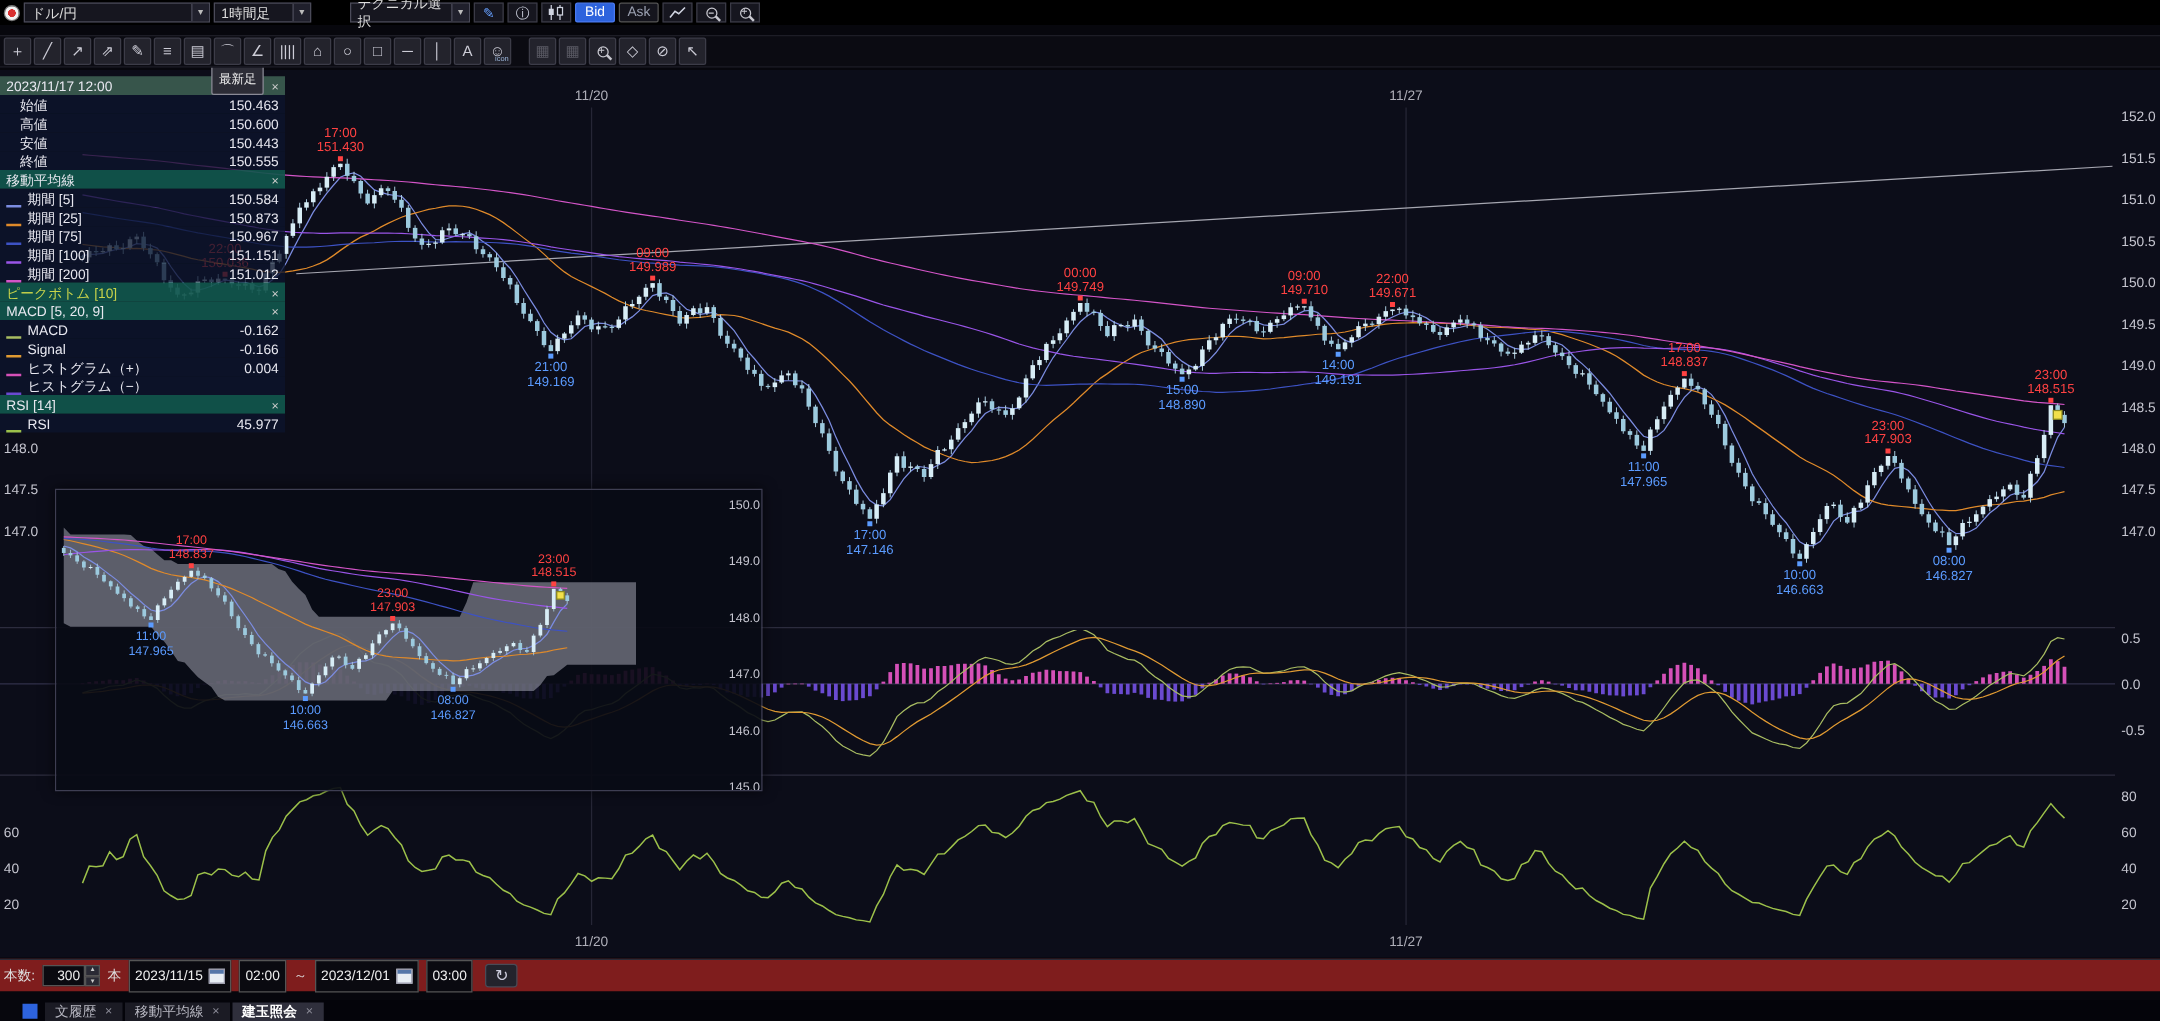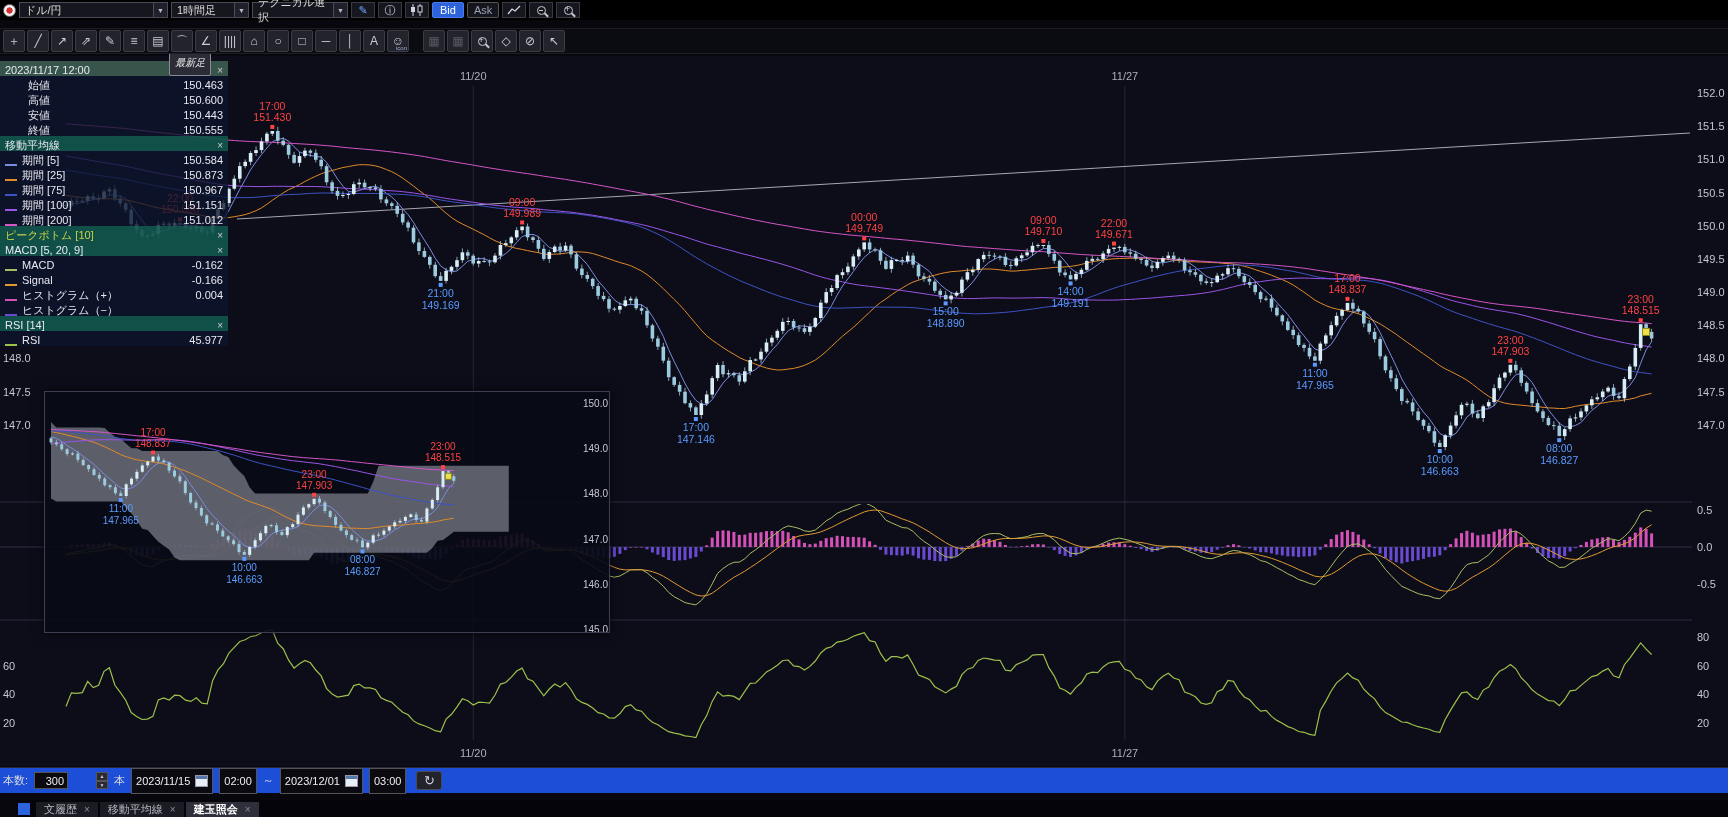"テクニカル選択" .w-tech { margin-left: none -> 28px }
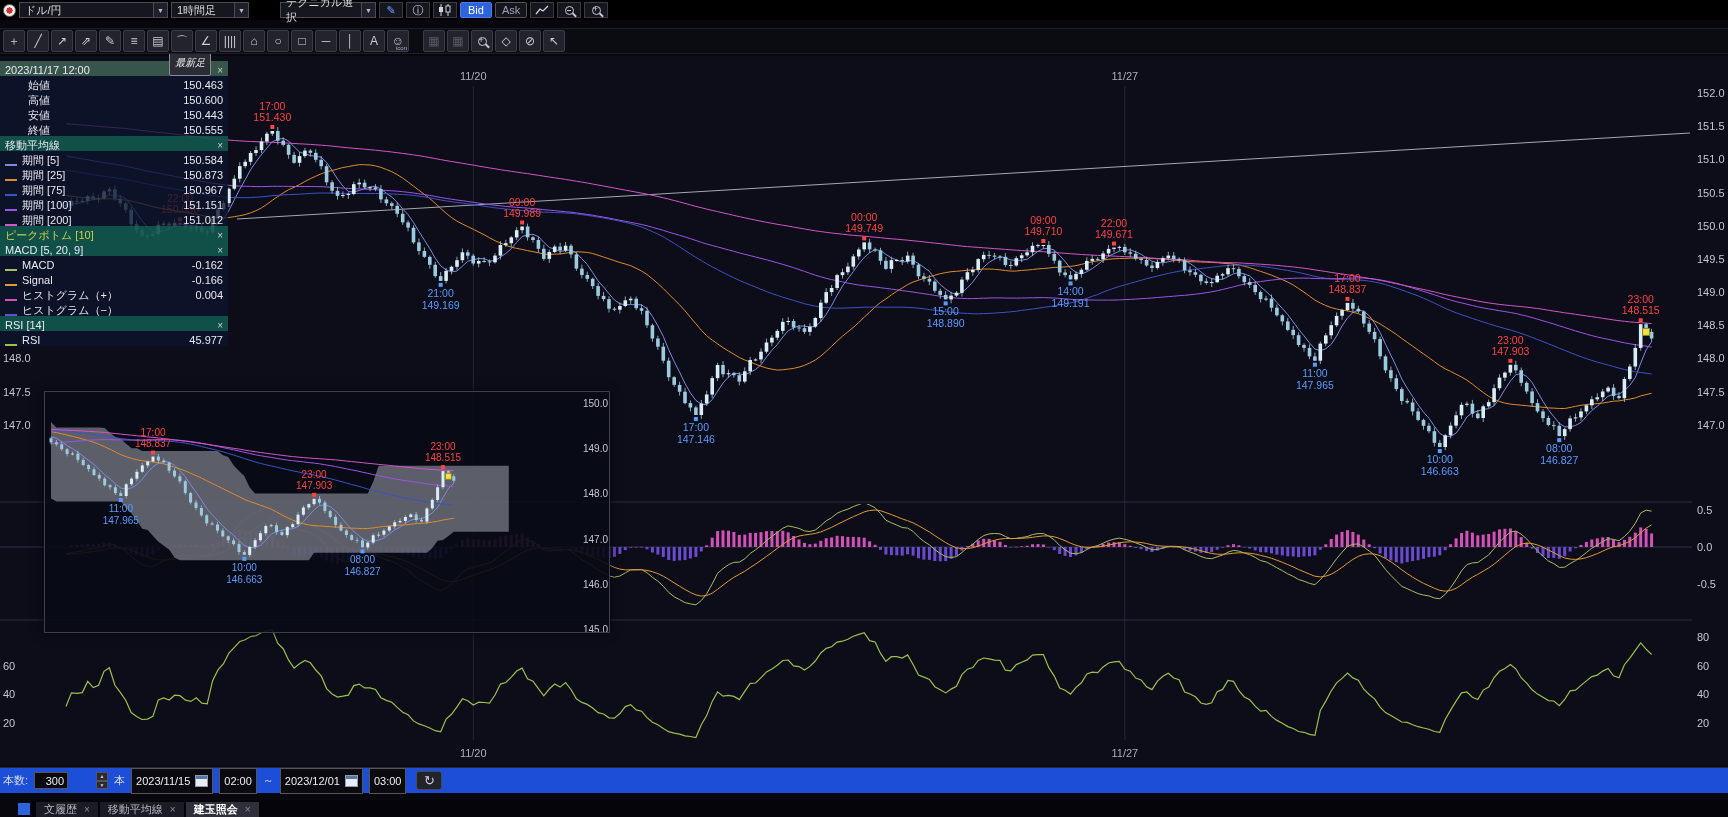"最新足" .ip-btn { font-style: italic -> none }
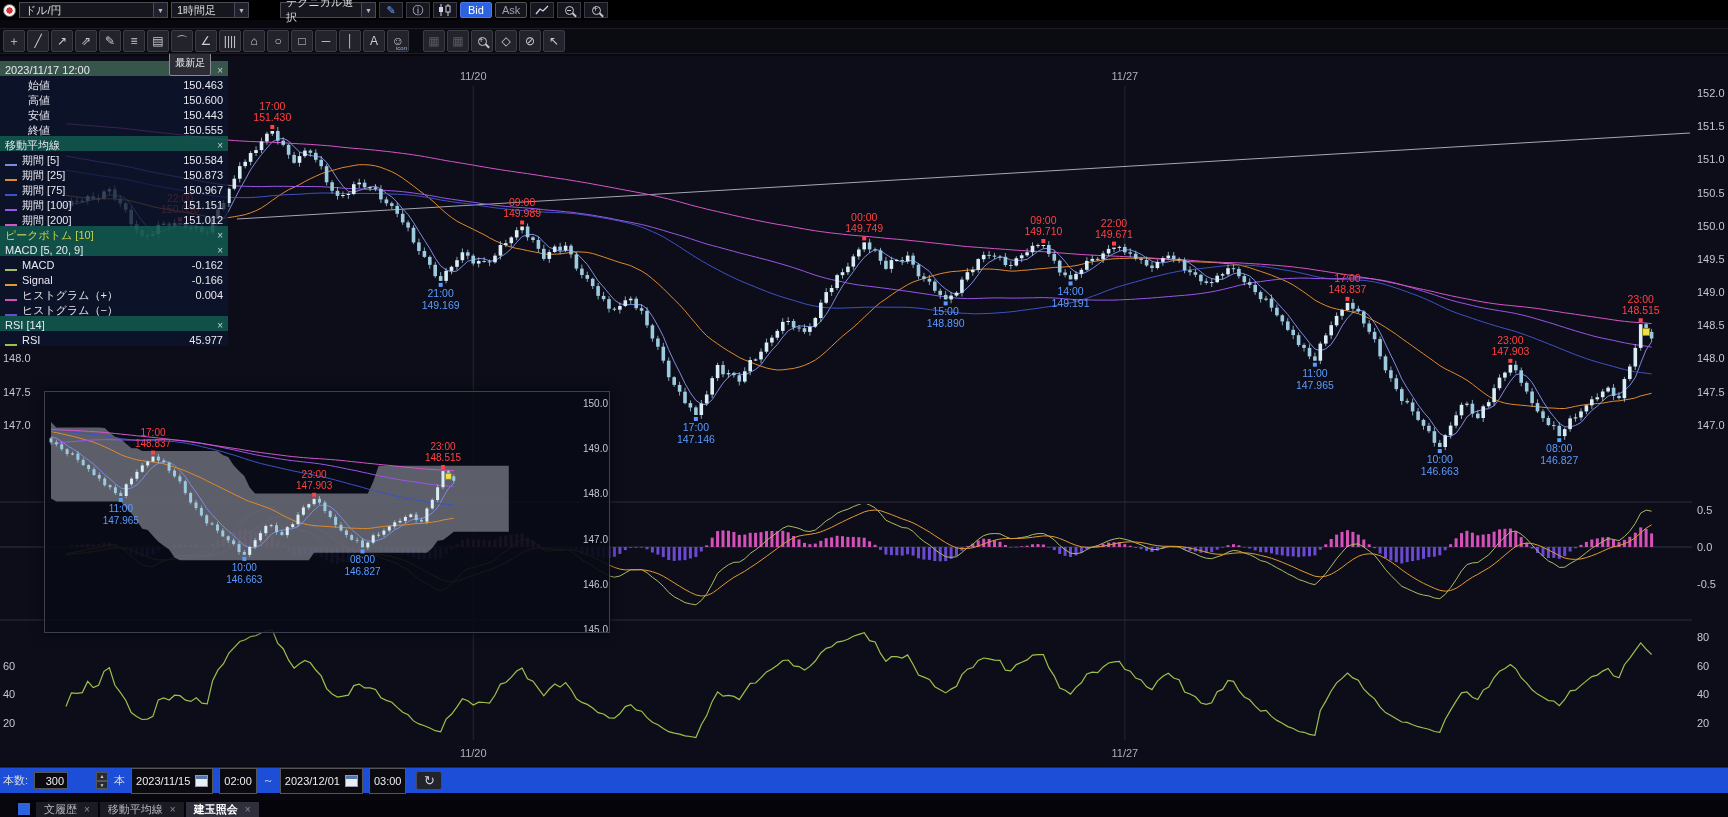"始値" .ip-ind { padding-left: 28px -> 16px }
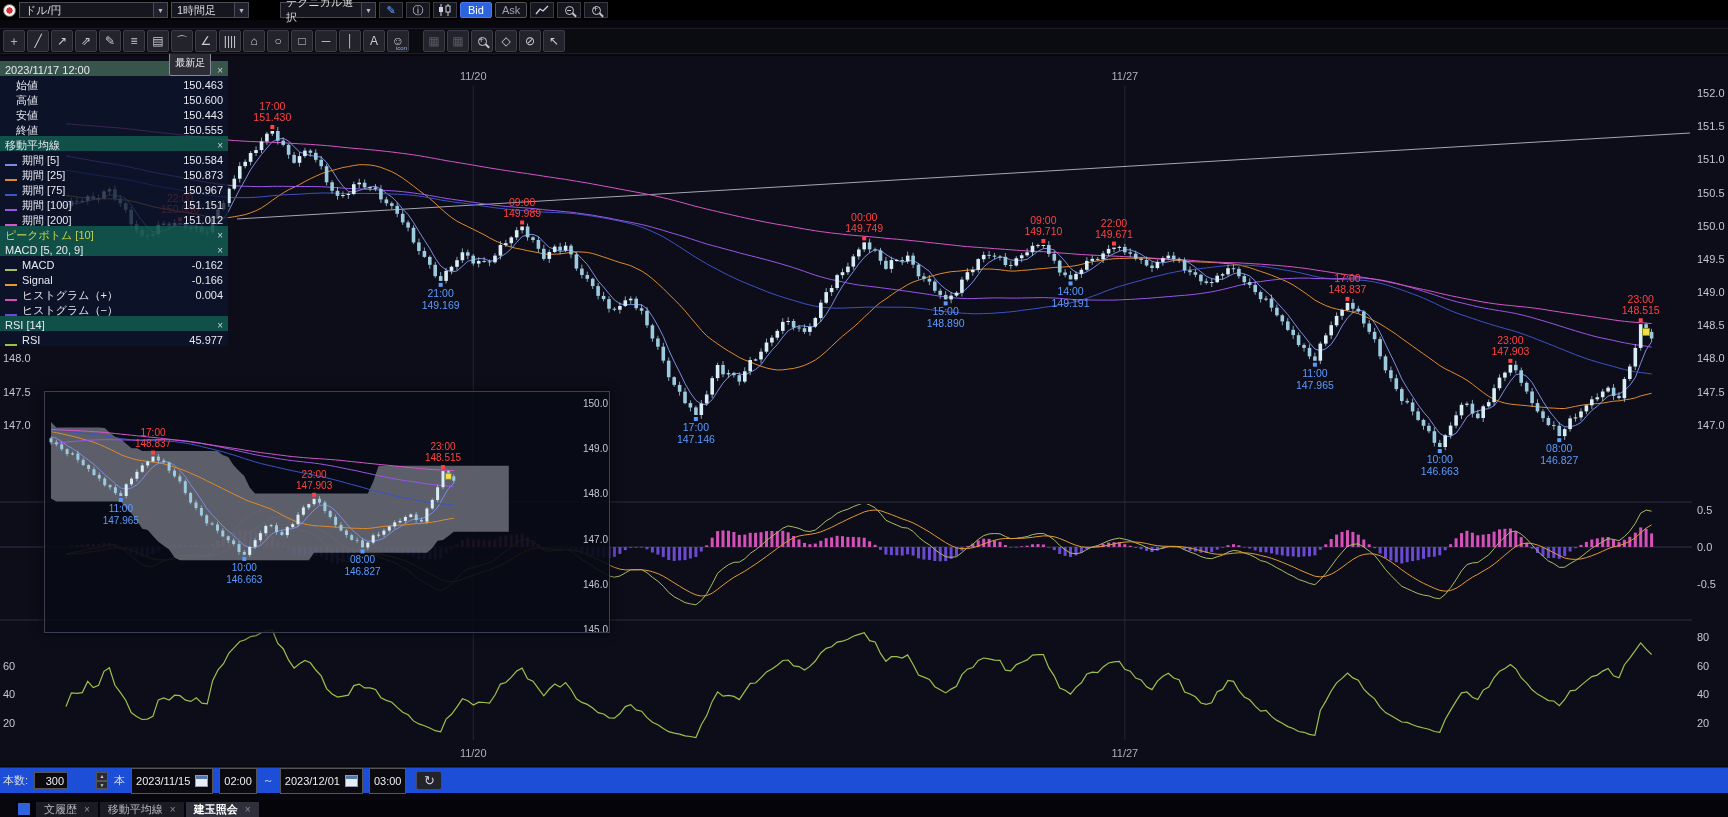"本数:" .bottombar { background: #1d4ed8 -> #7f1d1d }
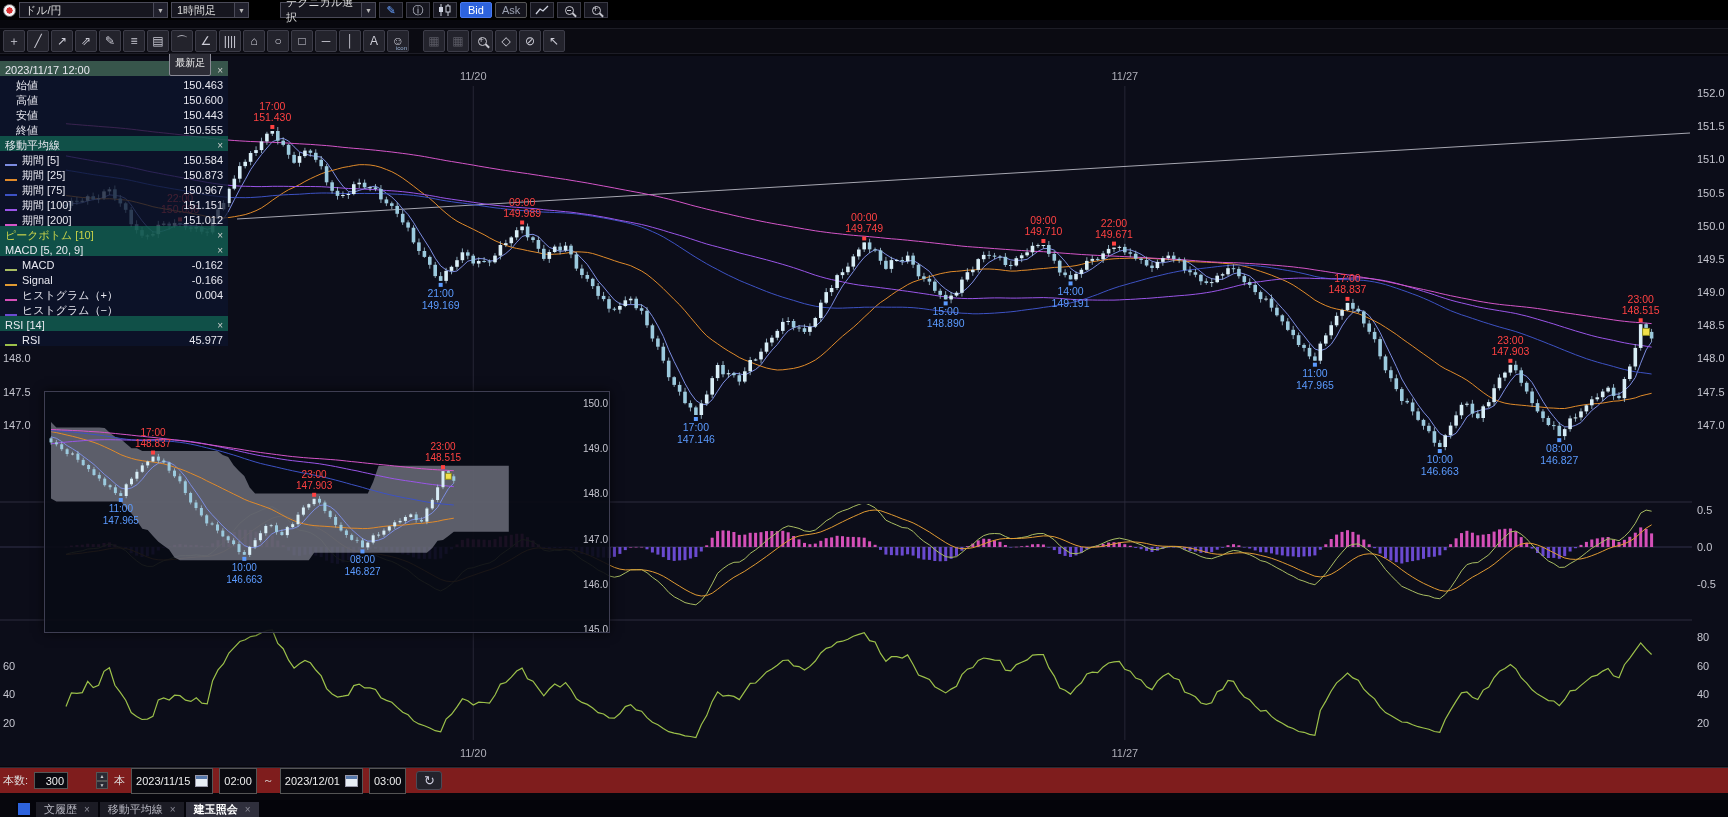"300" .spin { gap: 28px -> none }
